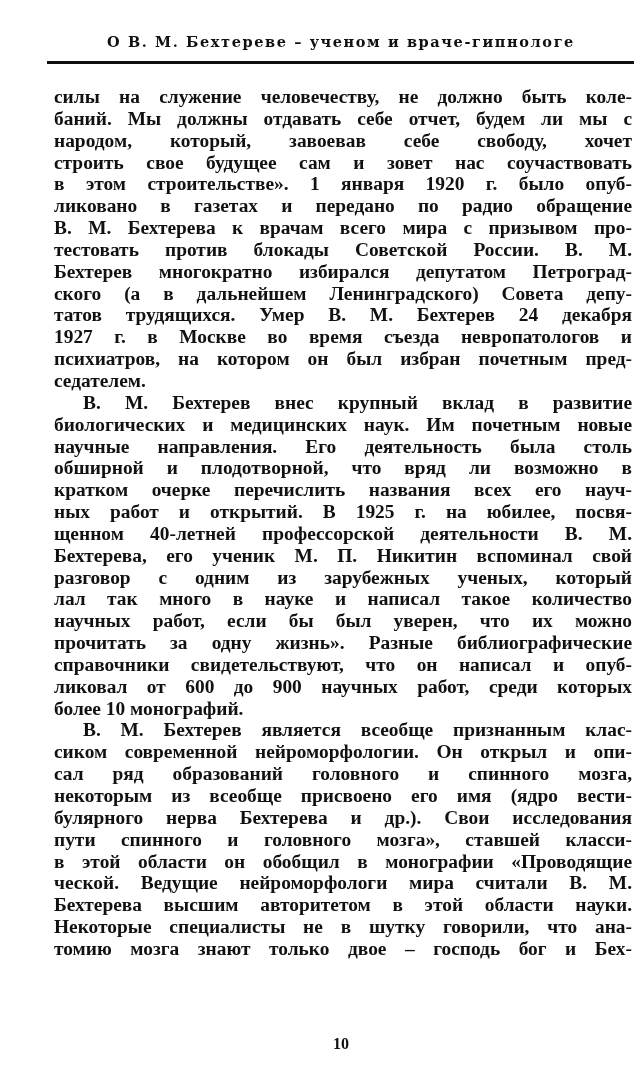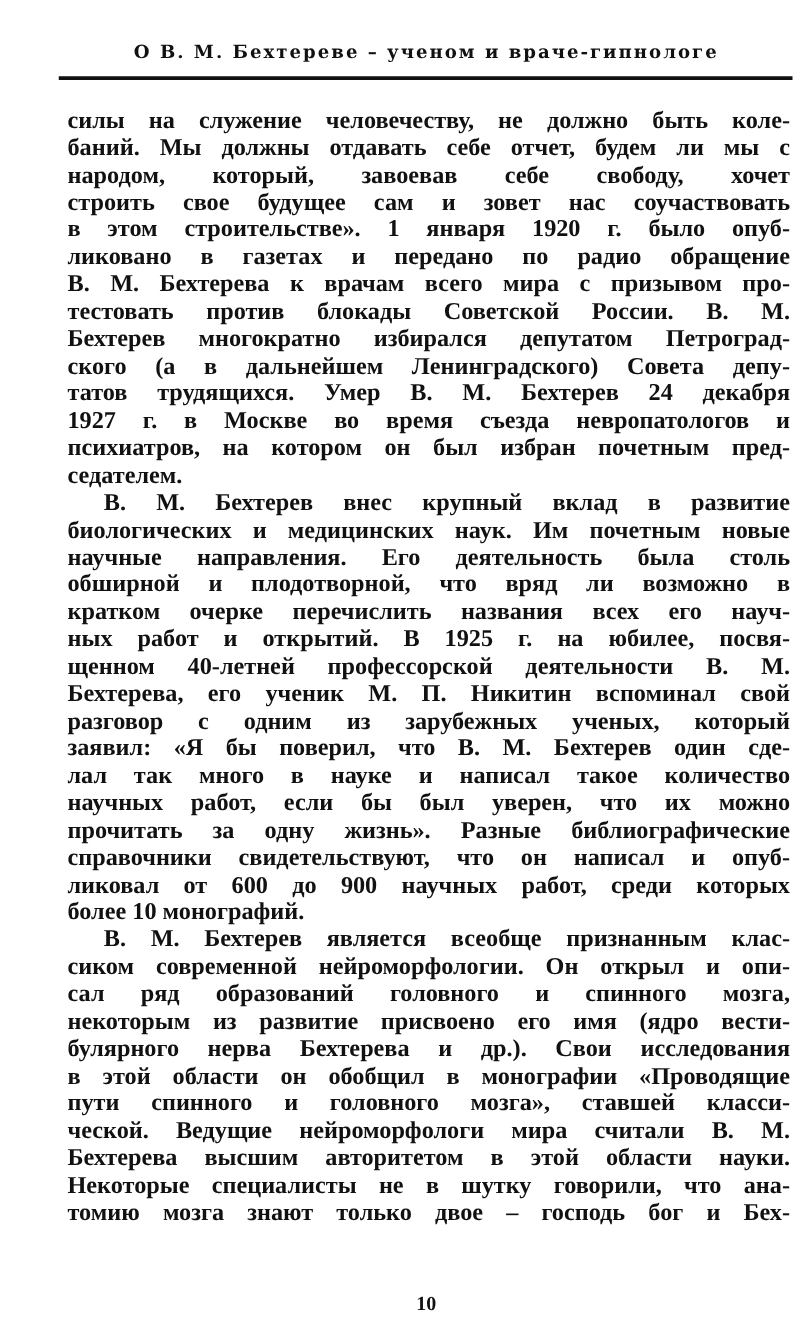"заявил: «Я бы поверил, что" span.line { html: <span>заявил: «Я бы поверил, что В. М. Бехтерев один сде-</span> -> none }
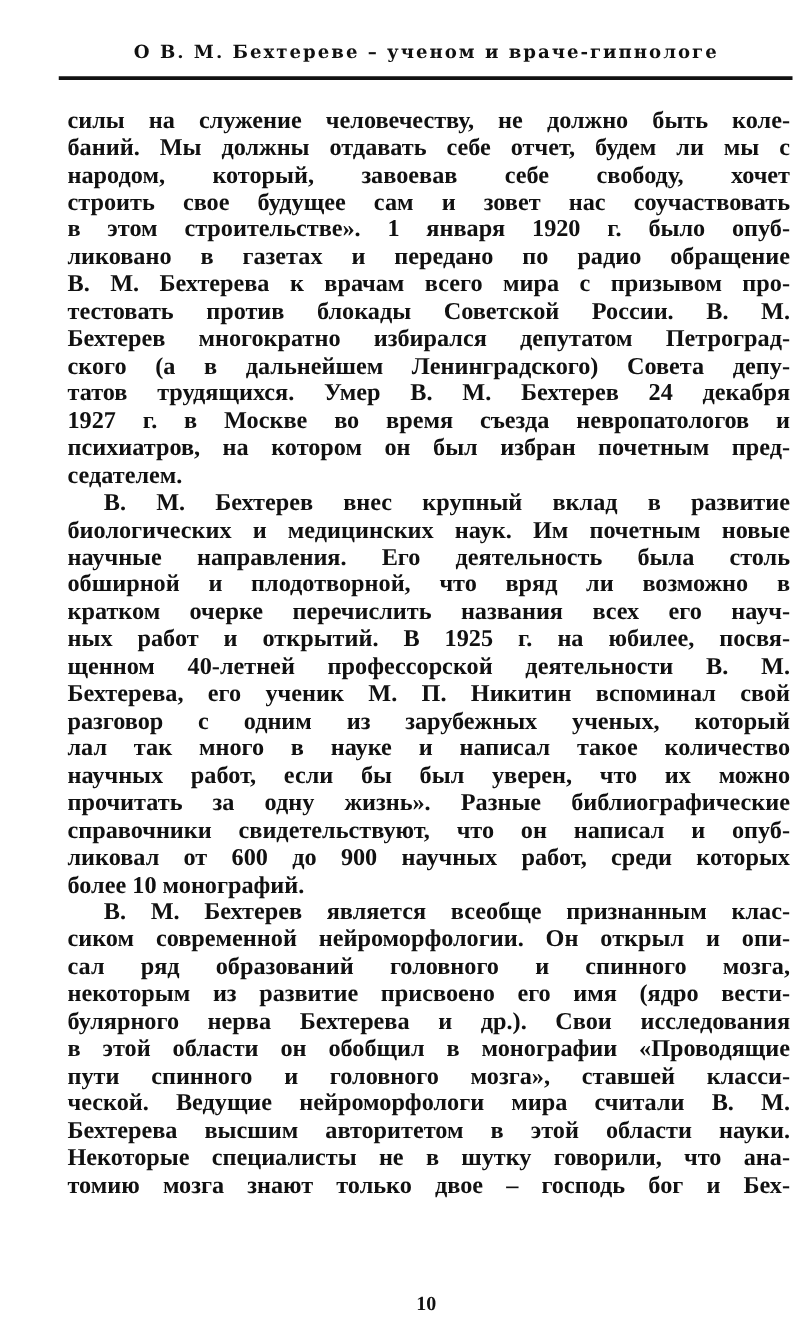"некоторым из развитие присвоено его" span.line { text: развитие -> всеобще }
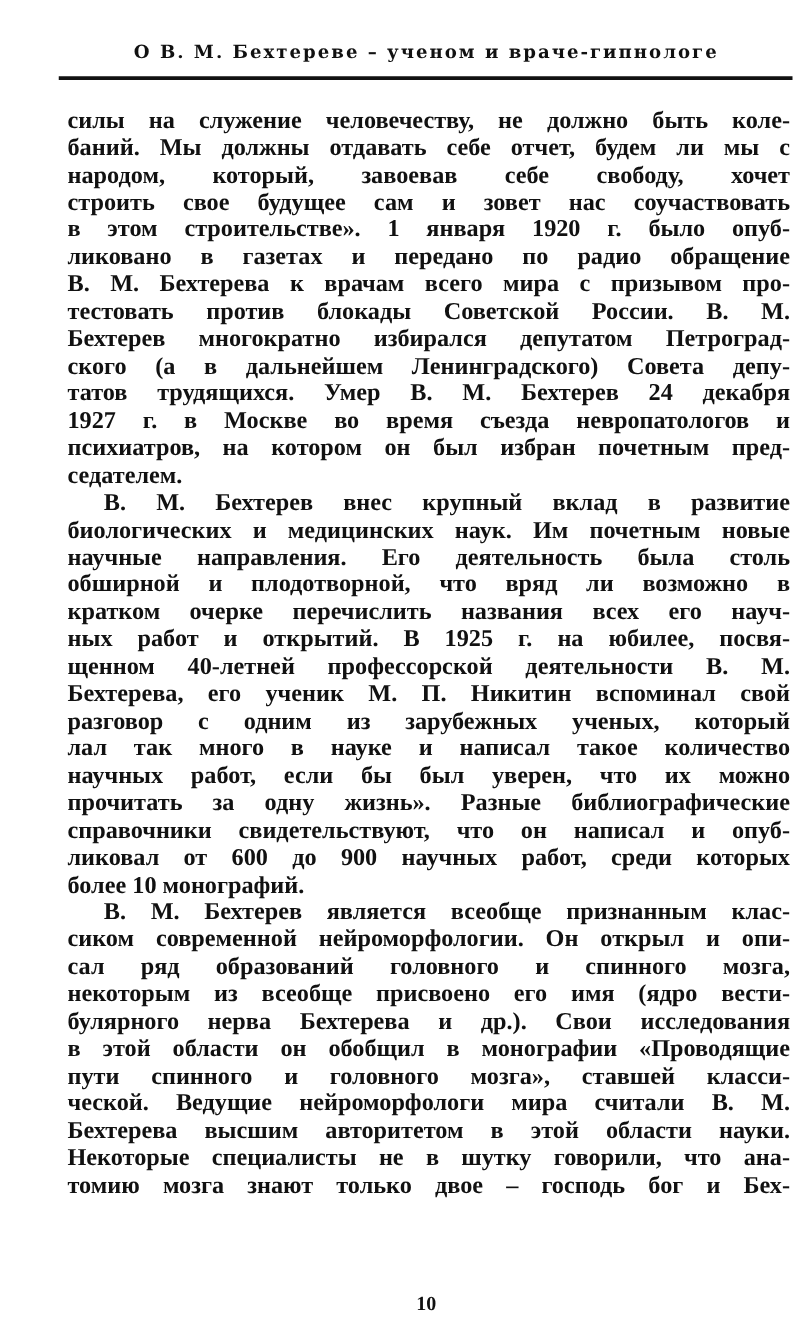"в этой области он обобщил" span.line { order: before "пути спинного и головного мозга»," -> after "пути спинного и головного мозга»," }
